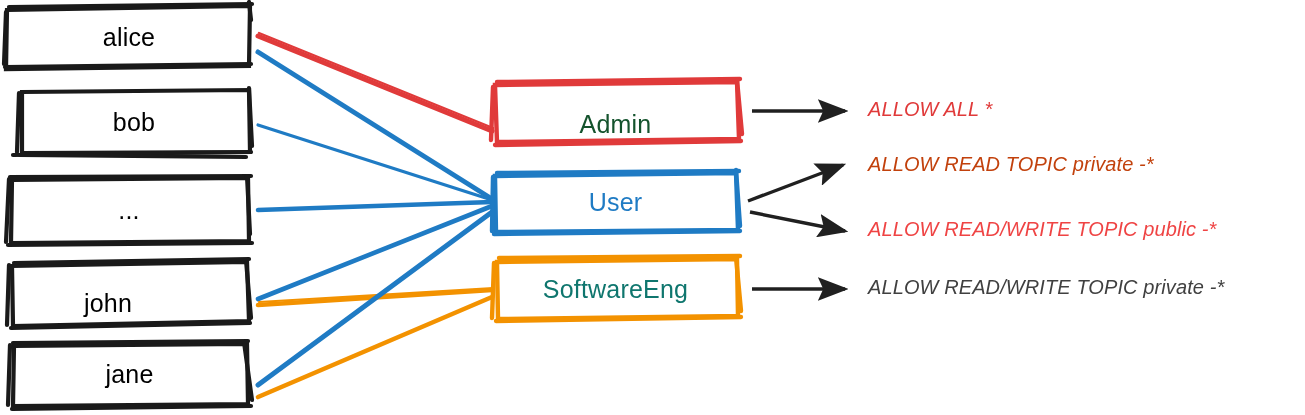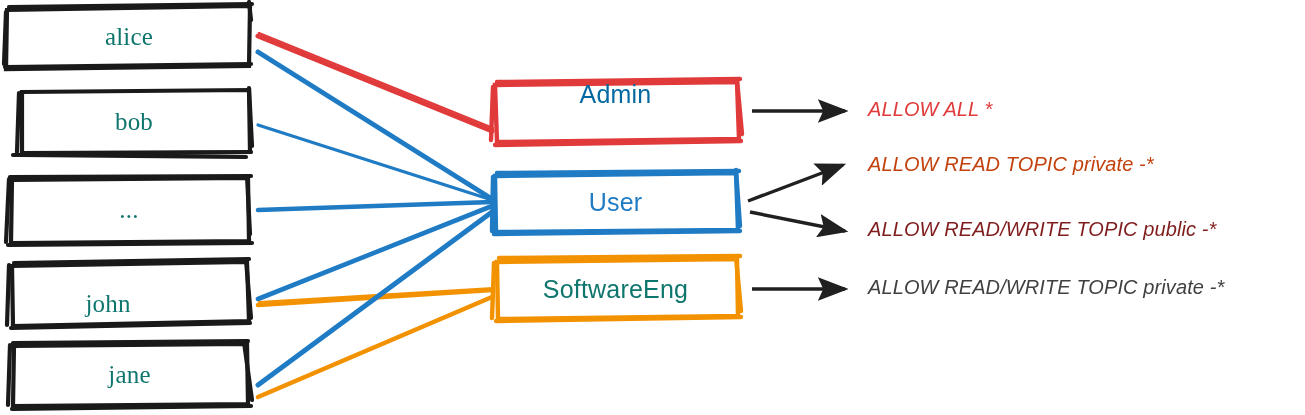"alice" .user-label { color: #0f766e -> #000000; font-family: Liberation Serif, serif -> none }
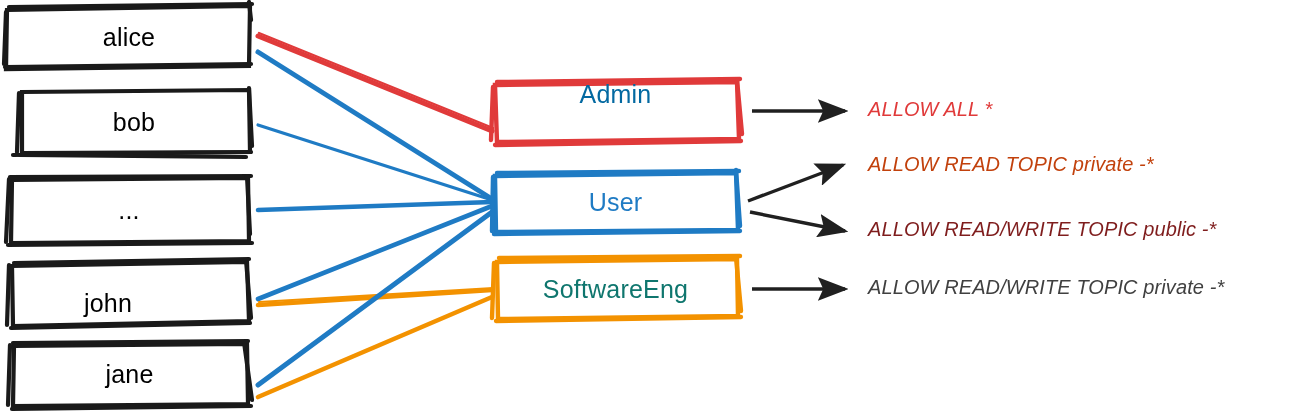"Admin" div.node-label { color: #0369a1 -> #14532d; top: 64px -> 94px }
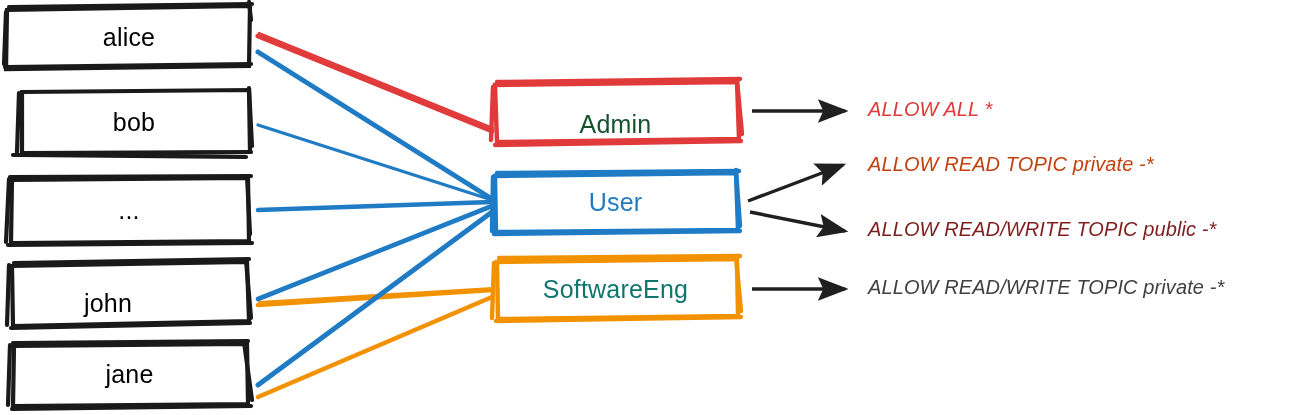"ALLOW READ/WRITE TOPIC public -*" div.perm-label { color: #7f1d1d -> #ef4444 }
